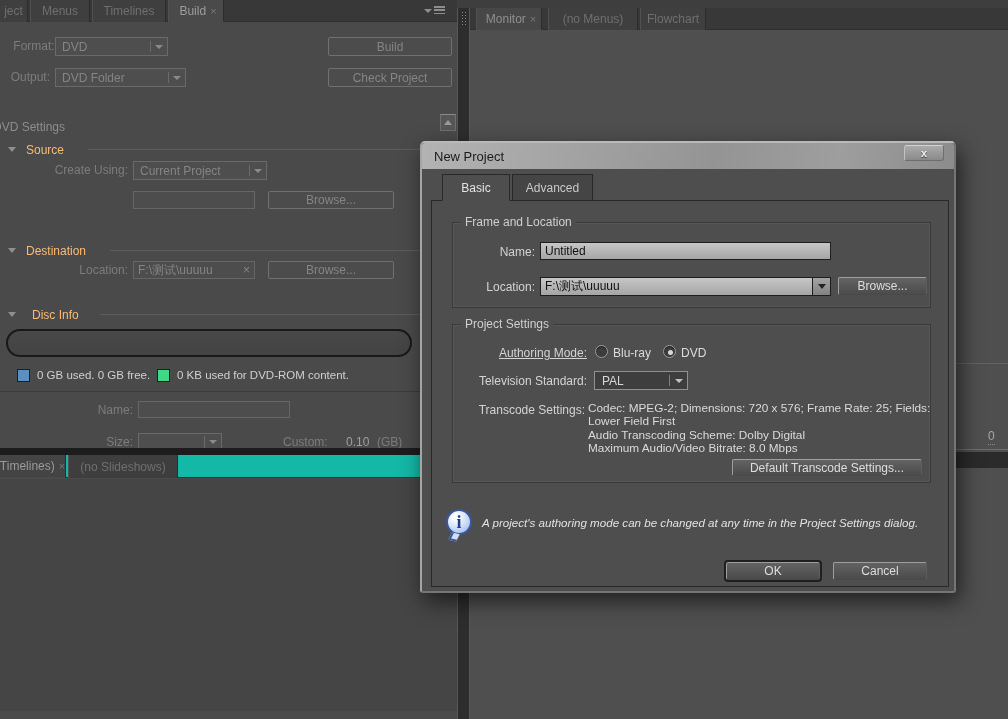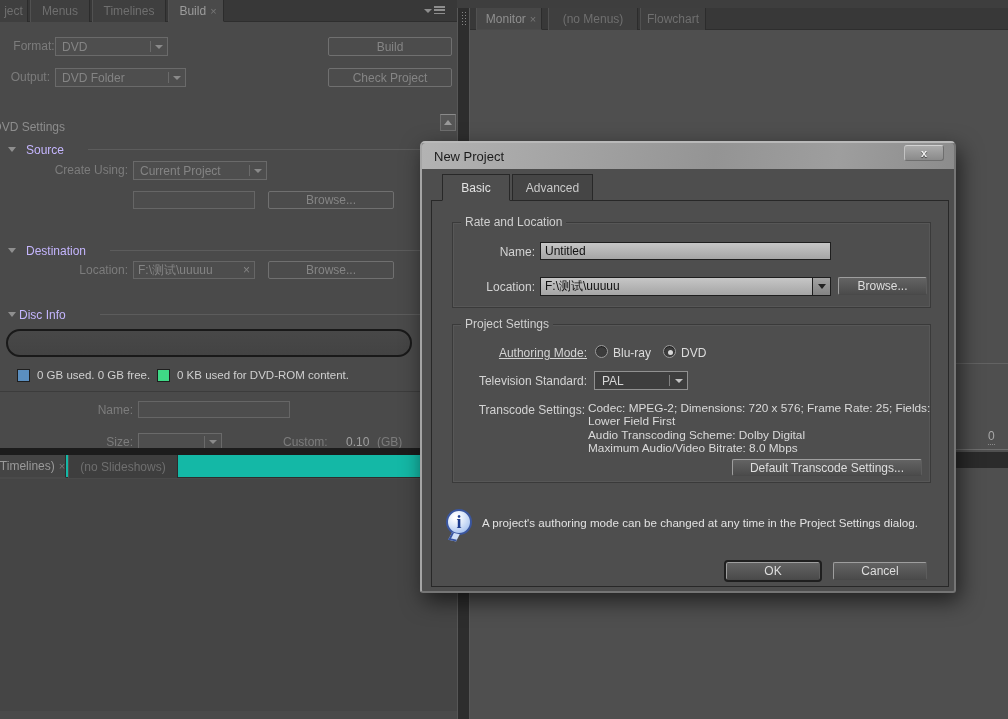"Source" .hdr { color: #c4b5fd -> #fdba74 }
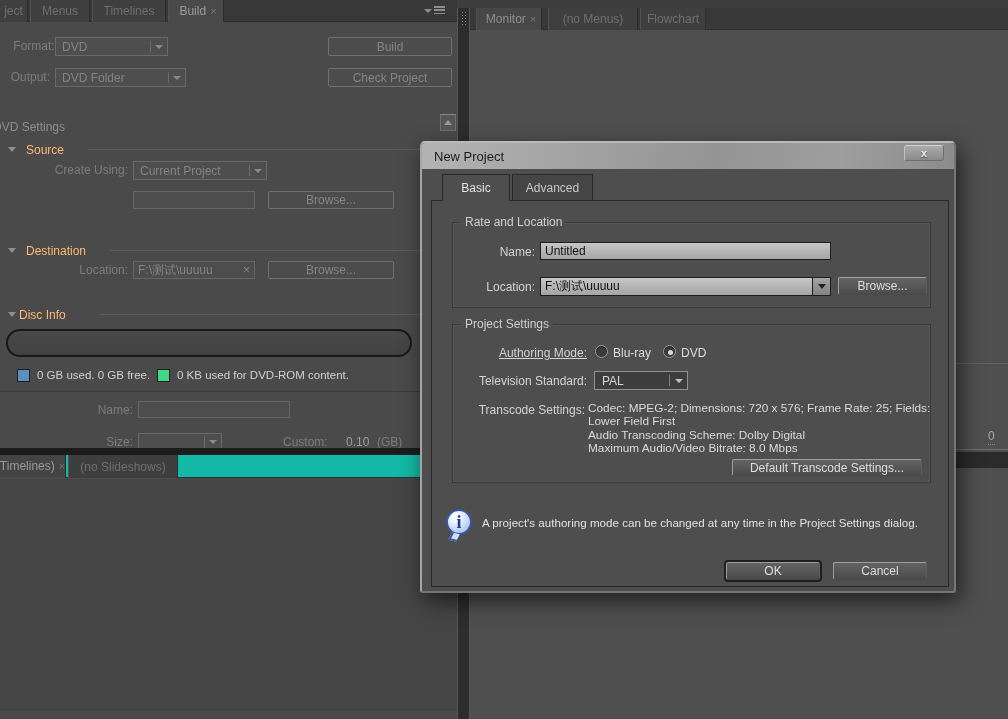"Rate and Location" div.group-title { text: Rate -> Frame }
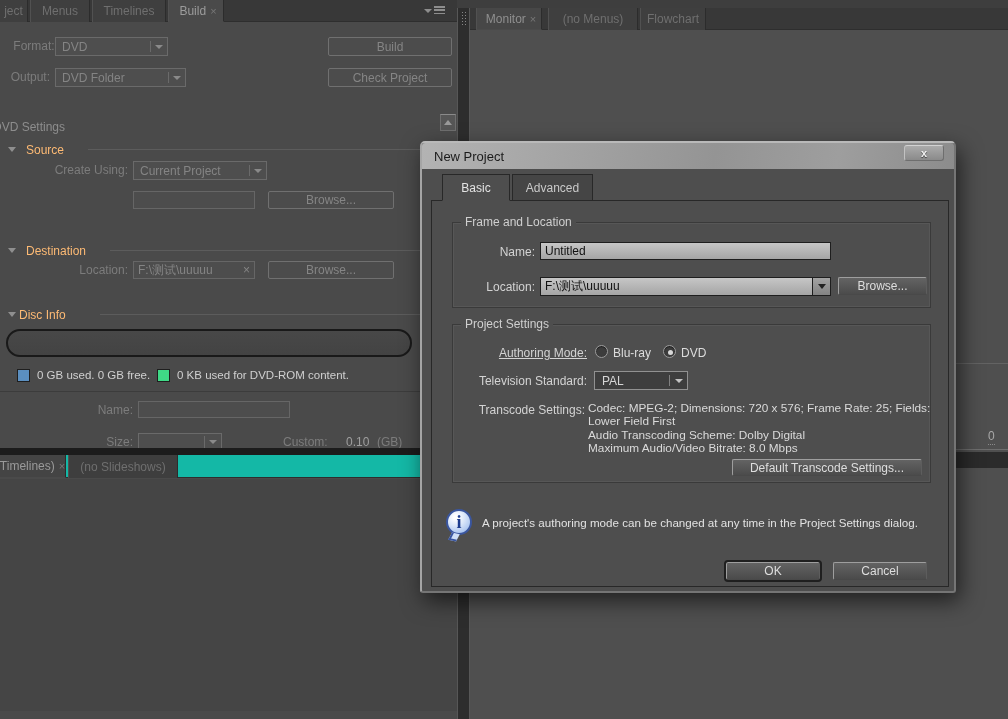"Disc Info" div.abs { left: 19px -> 32px }
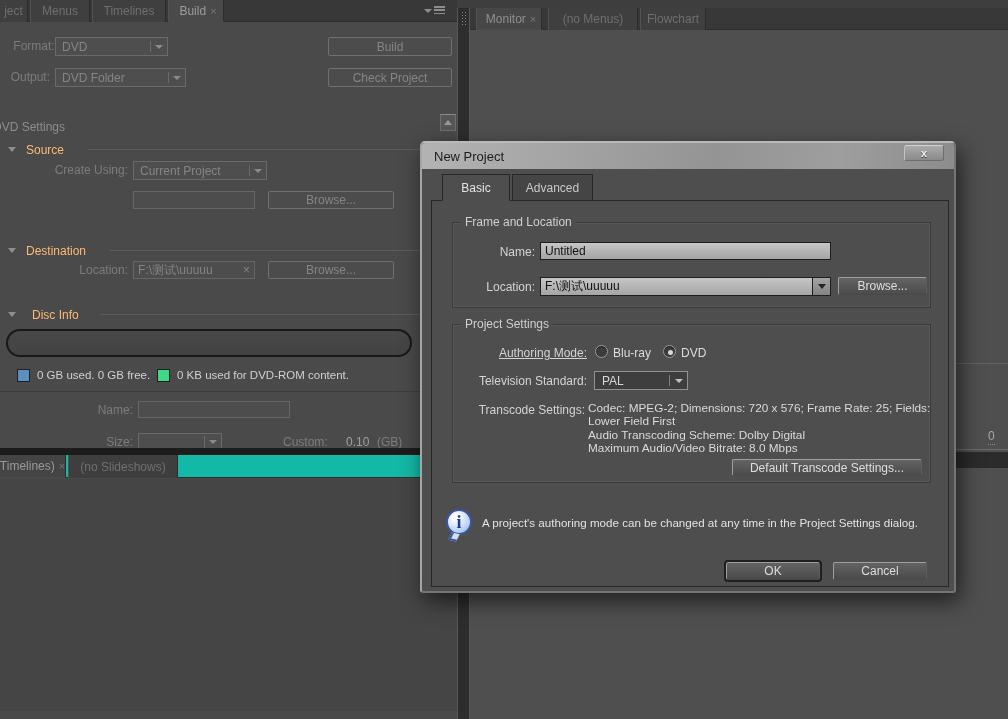"A project's authoring mode can" .info-txt { font-style: none -> italic }
